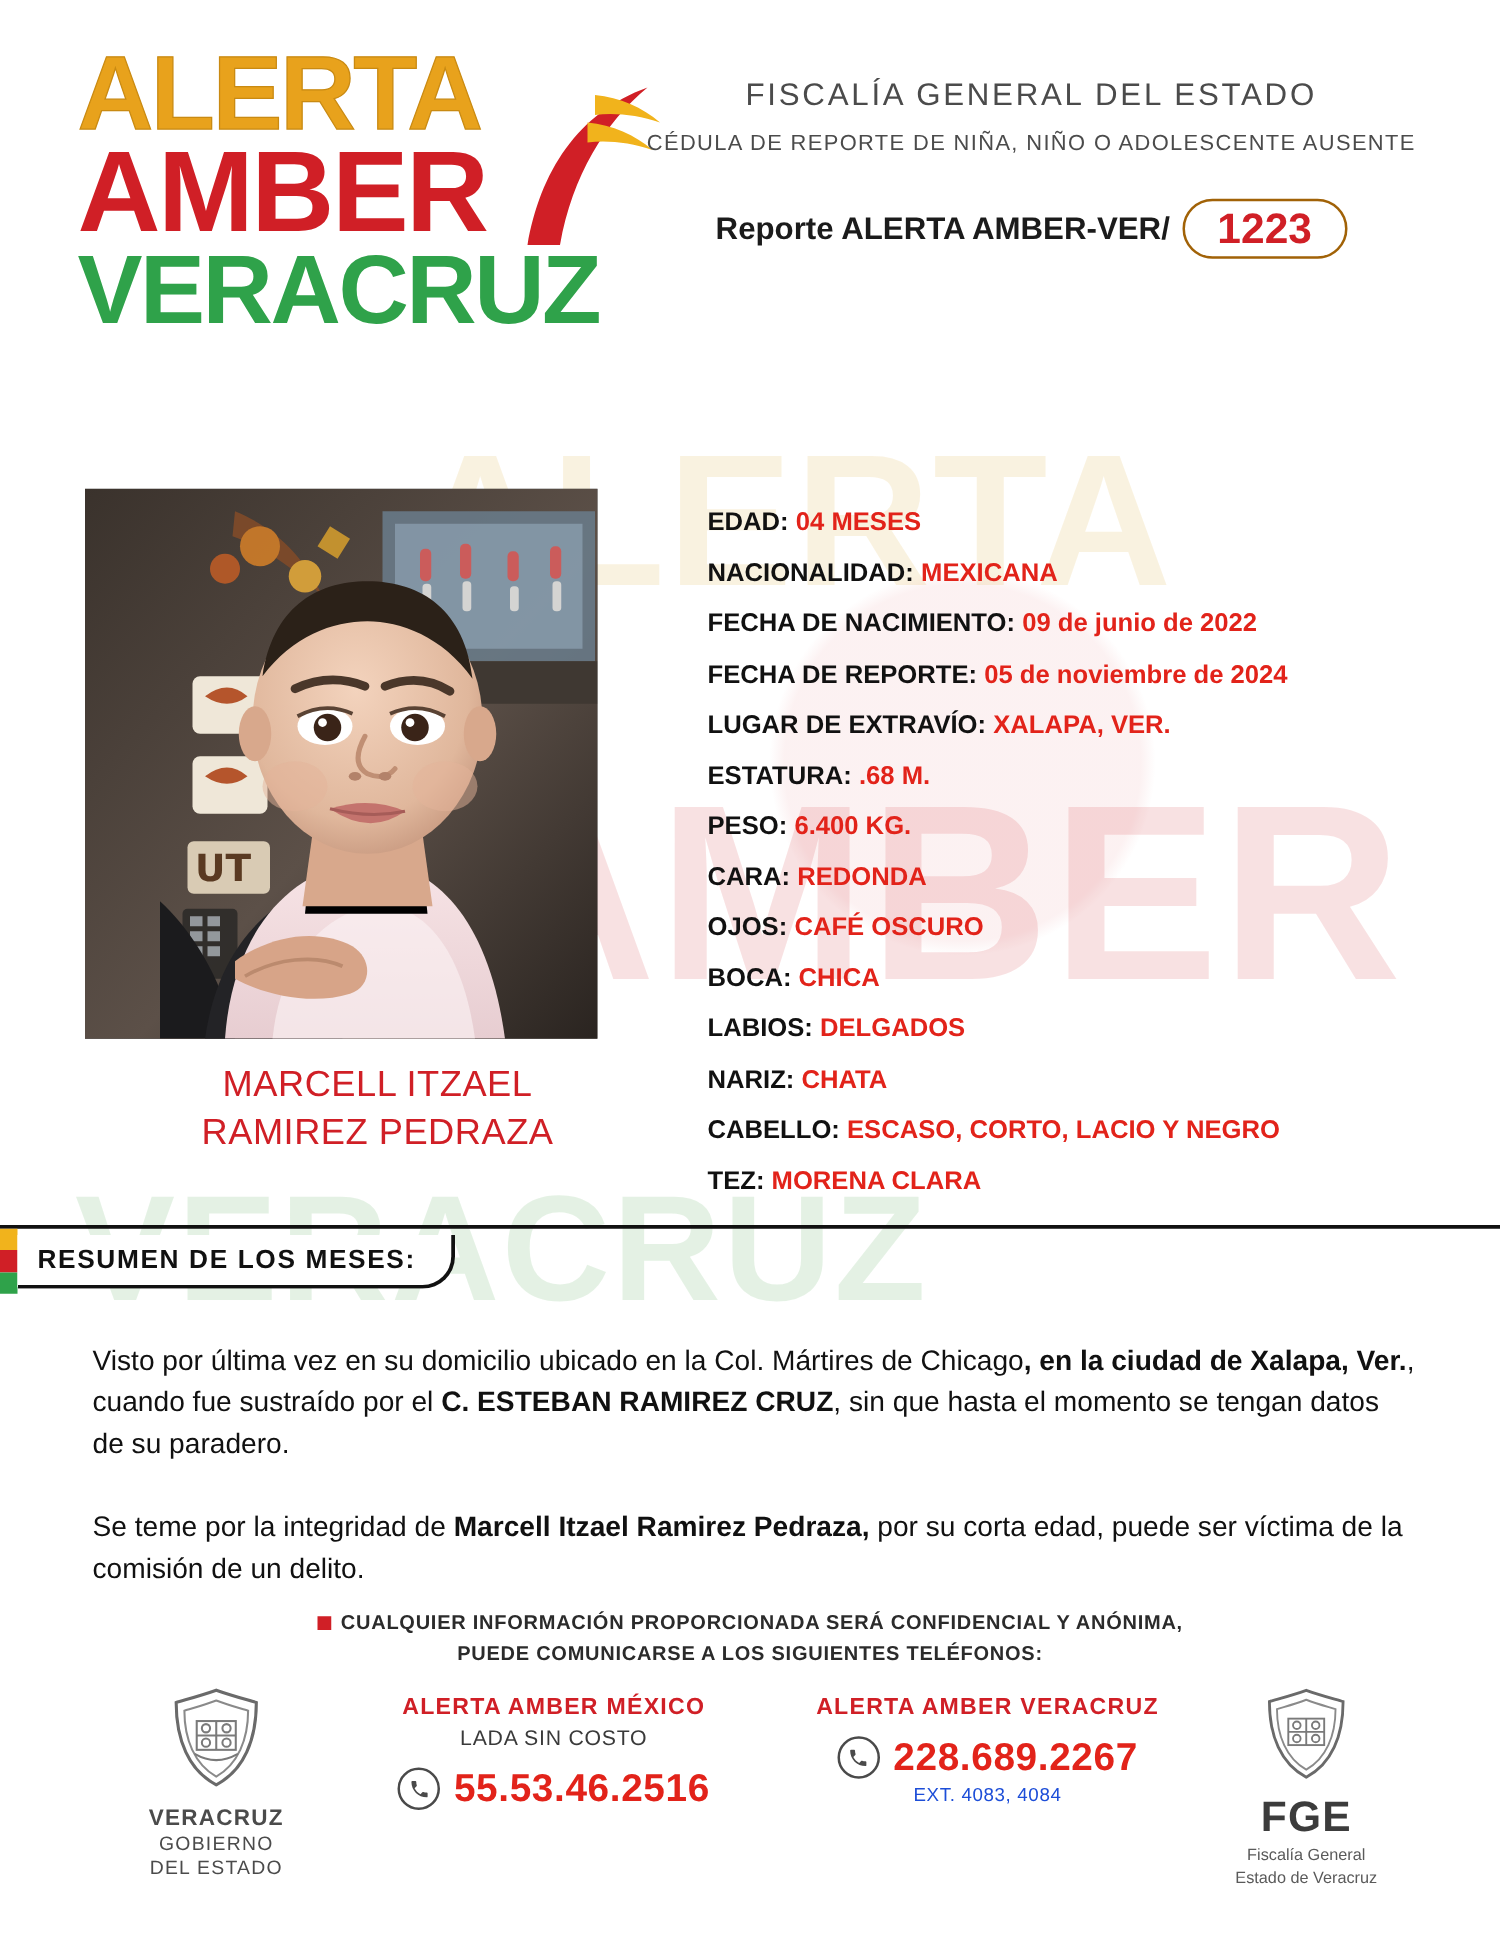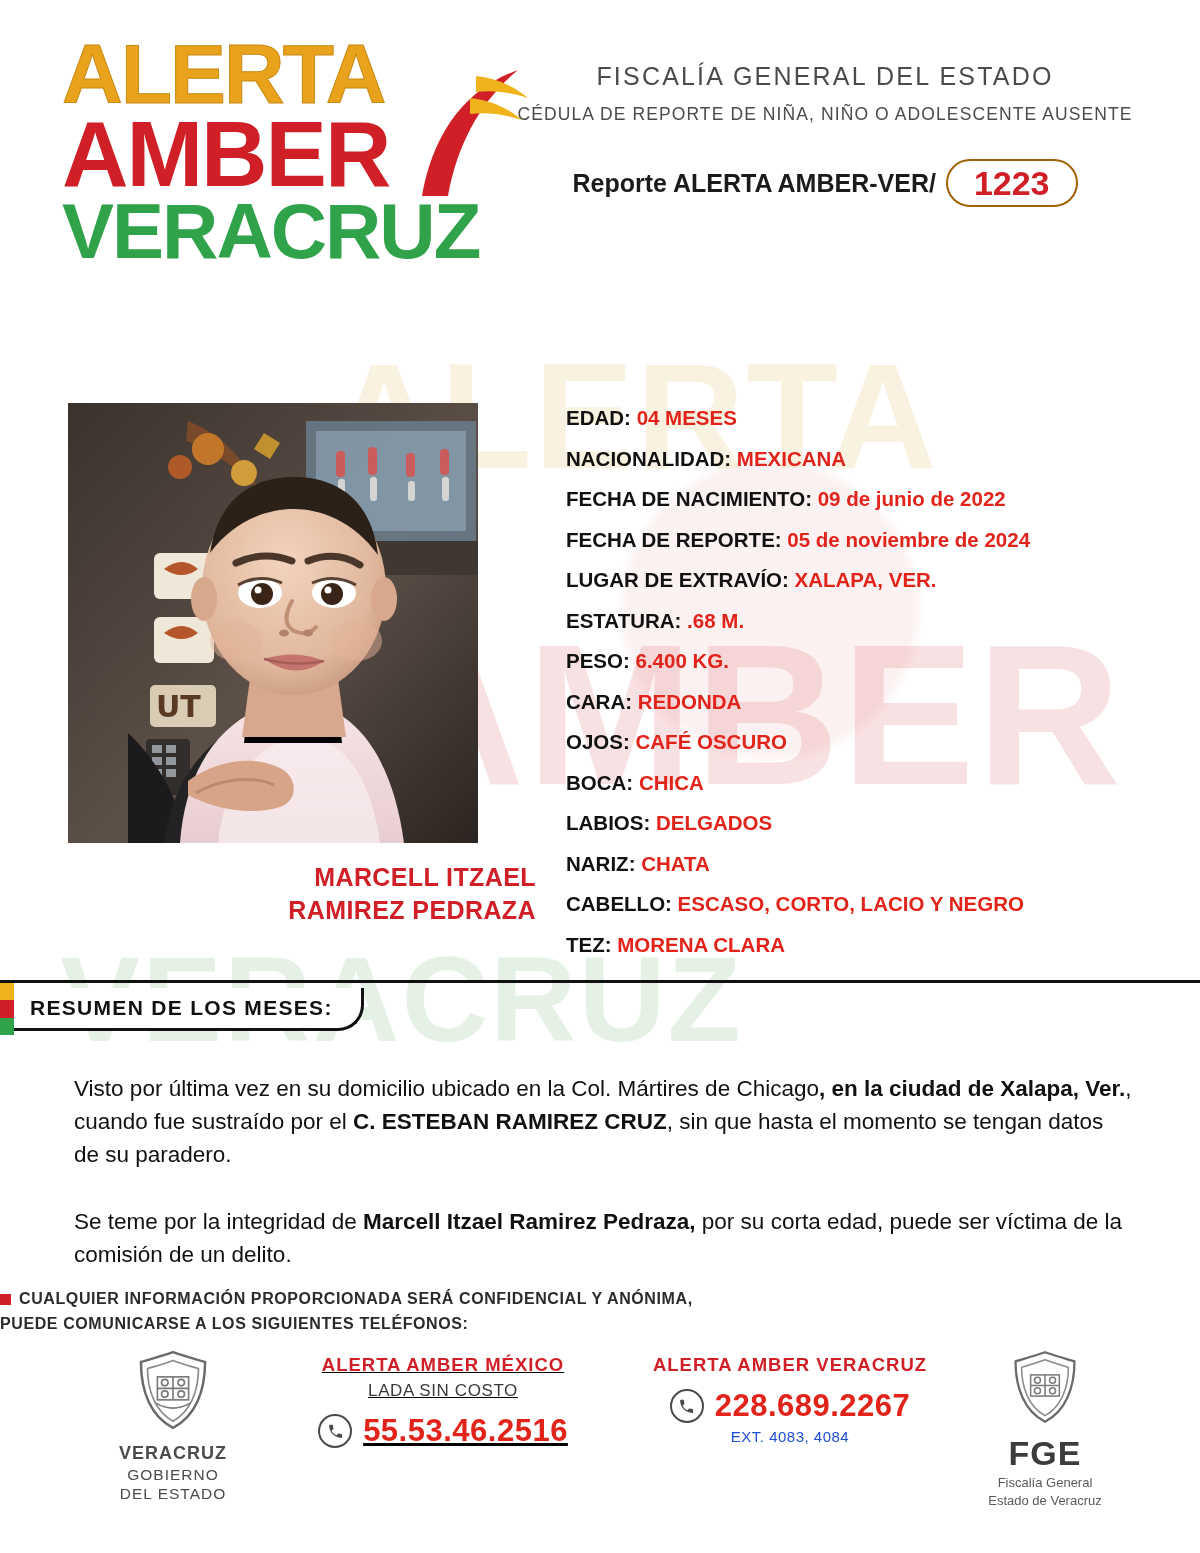"UT" .photo-wrap { top: 403px -> 391px }
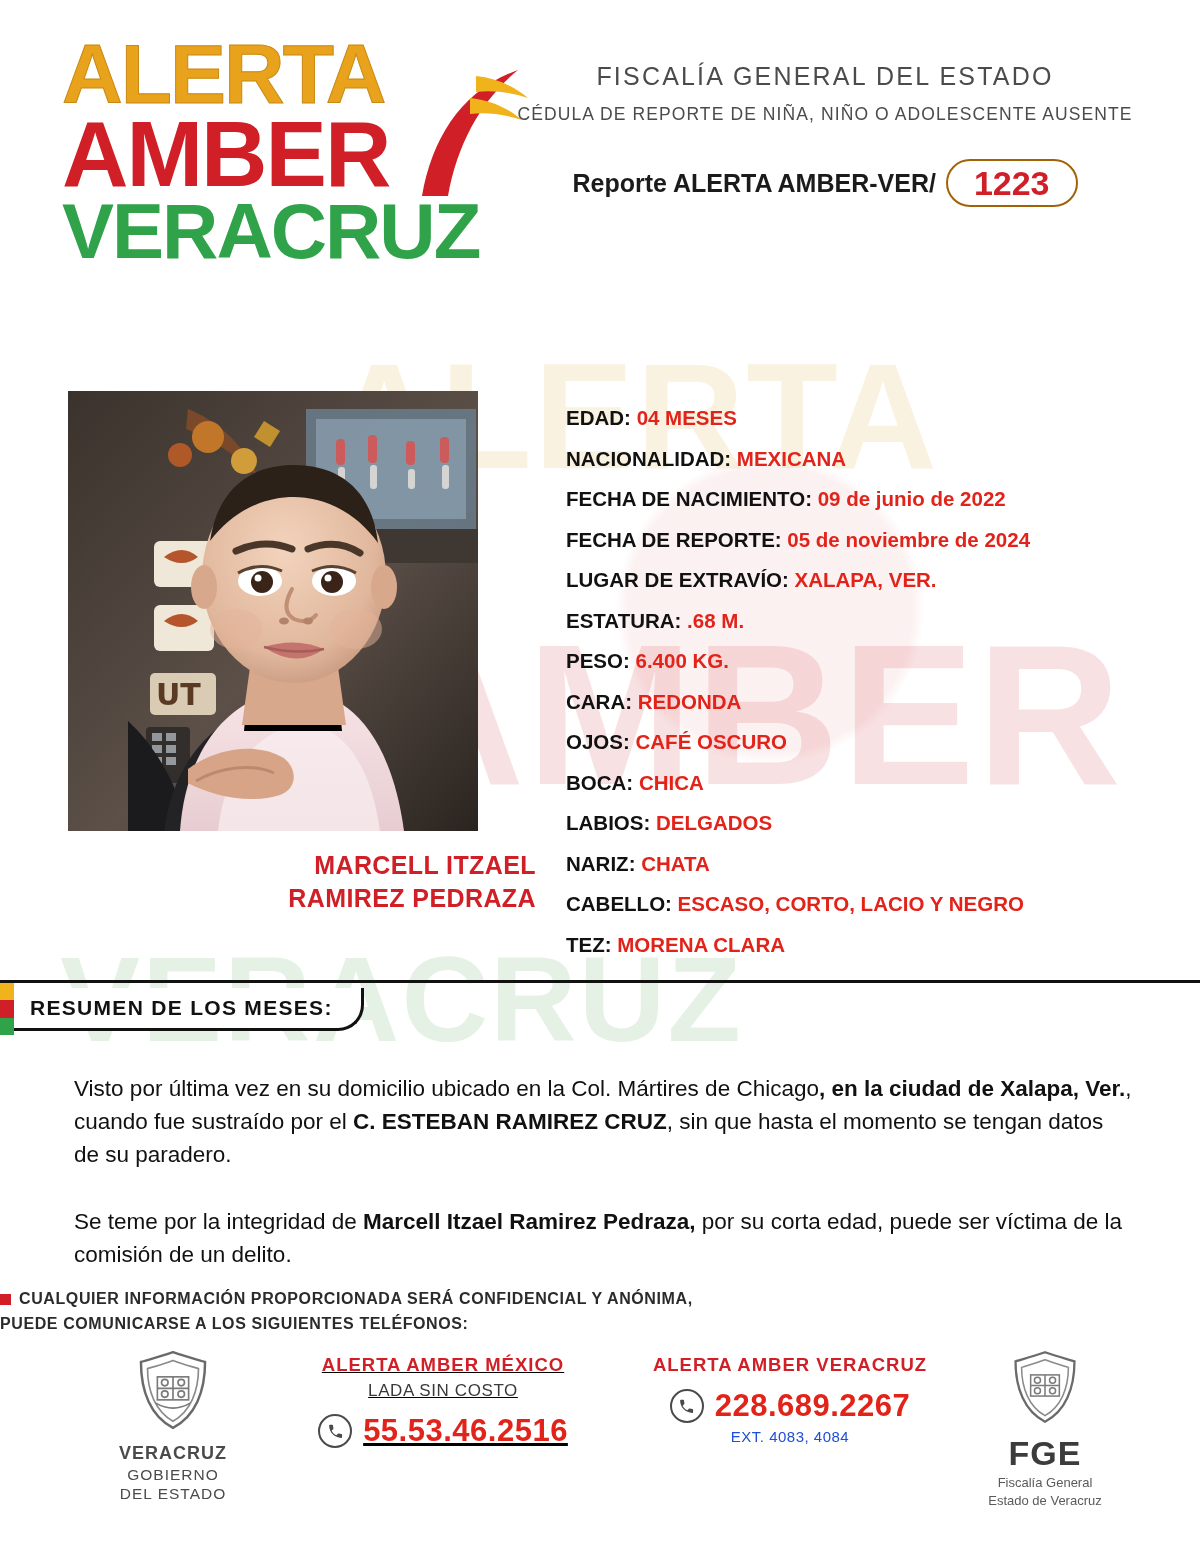"MARCELL ITZAEL" .name { font-size: 25px -> 29px; font-weight: bold -> normal; text-align: right -> center }
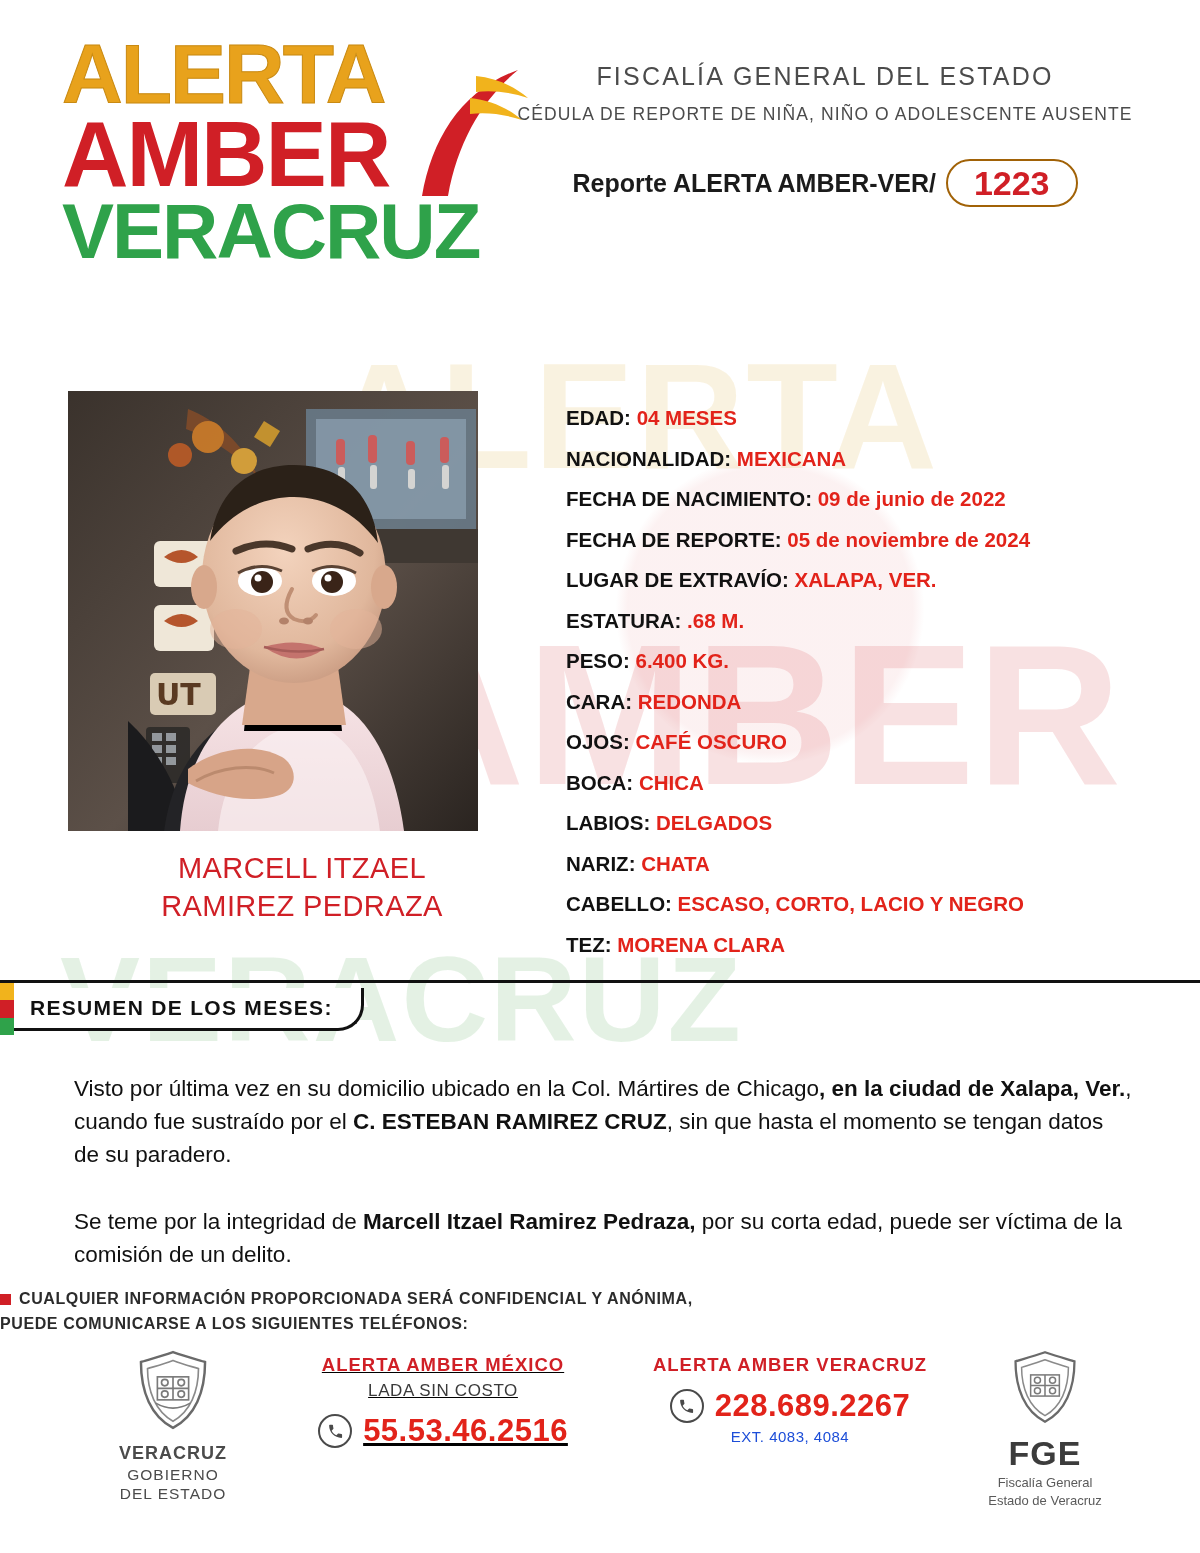"CUALQUIER INFORMACIÓN PROPORCIONADA SERÁ" .footer-note { text-align: none -> center }
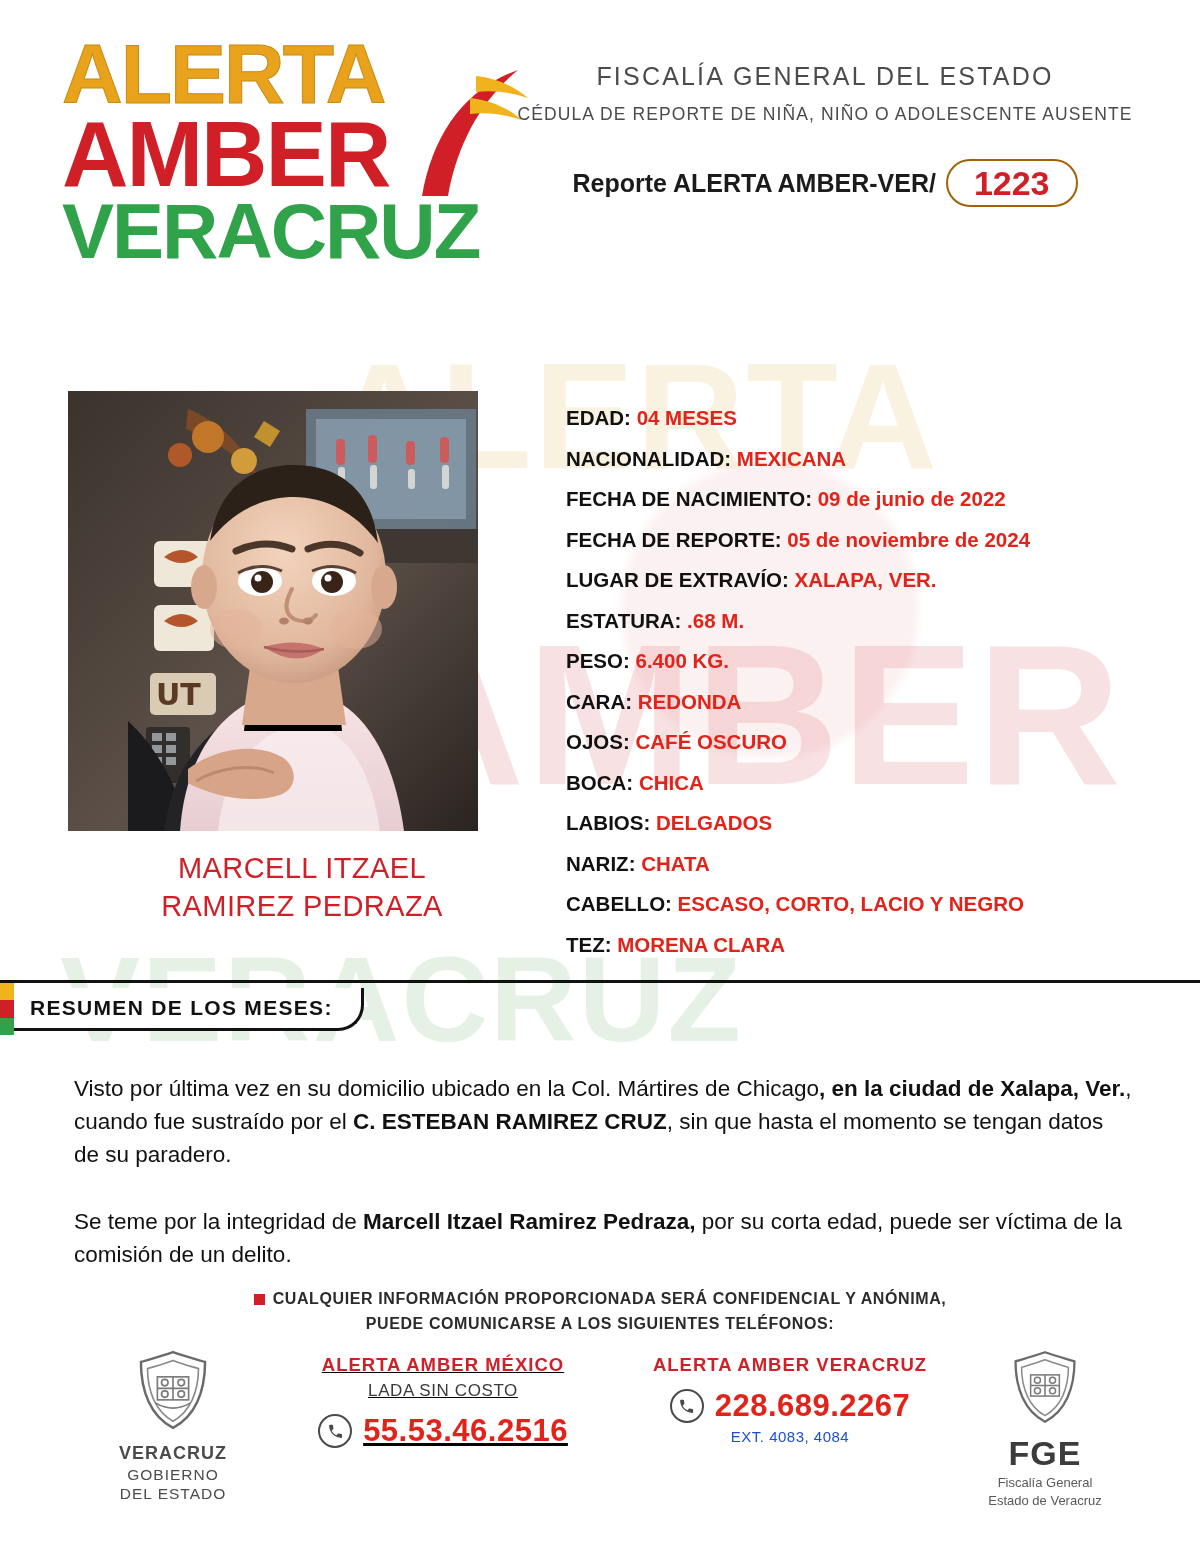"ALERTA AMBER MÉXICO" .phone-col.mx { text-decoration: underline -> none }
